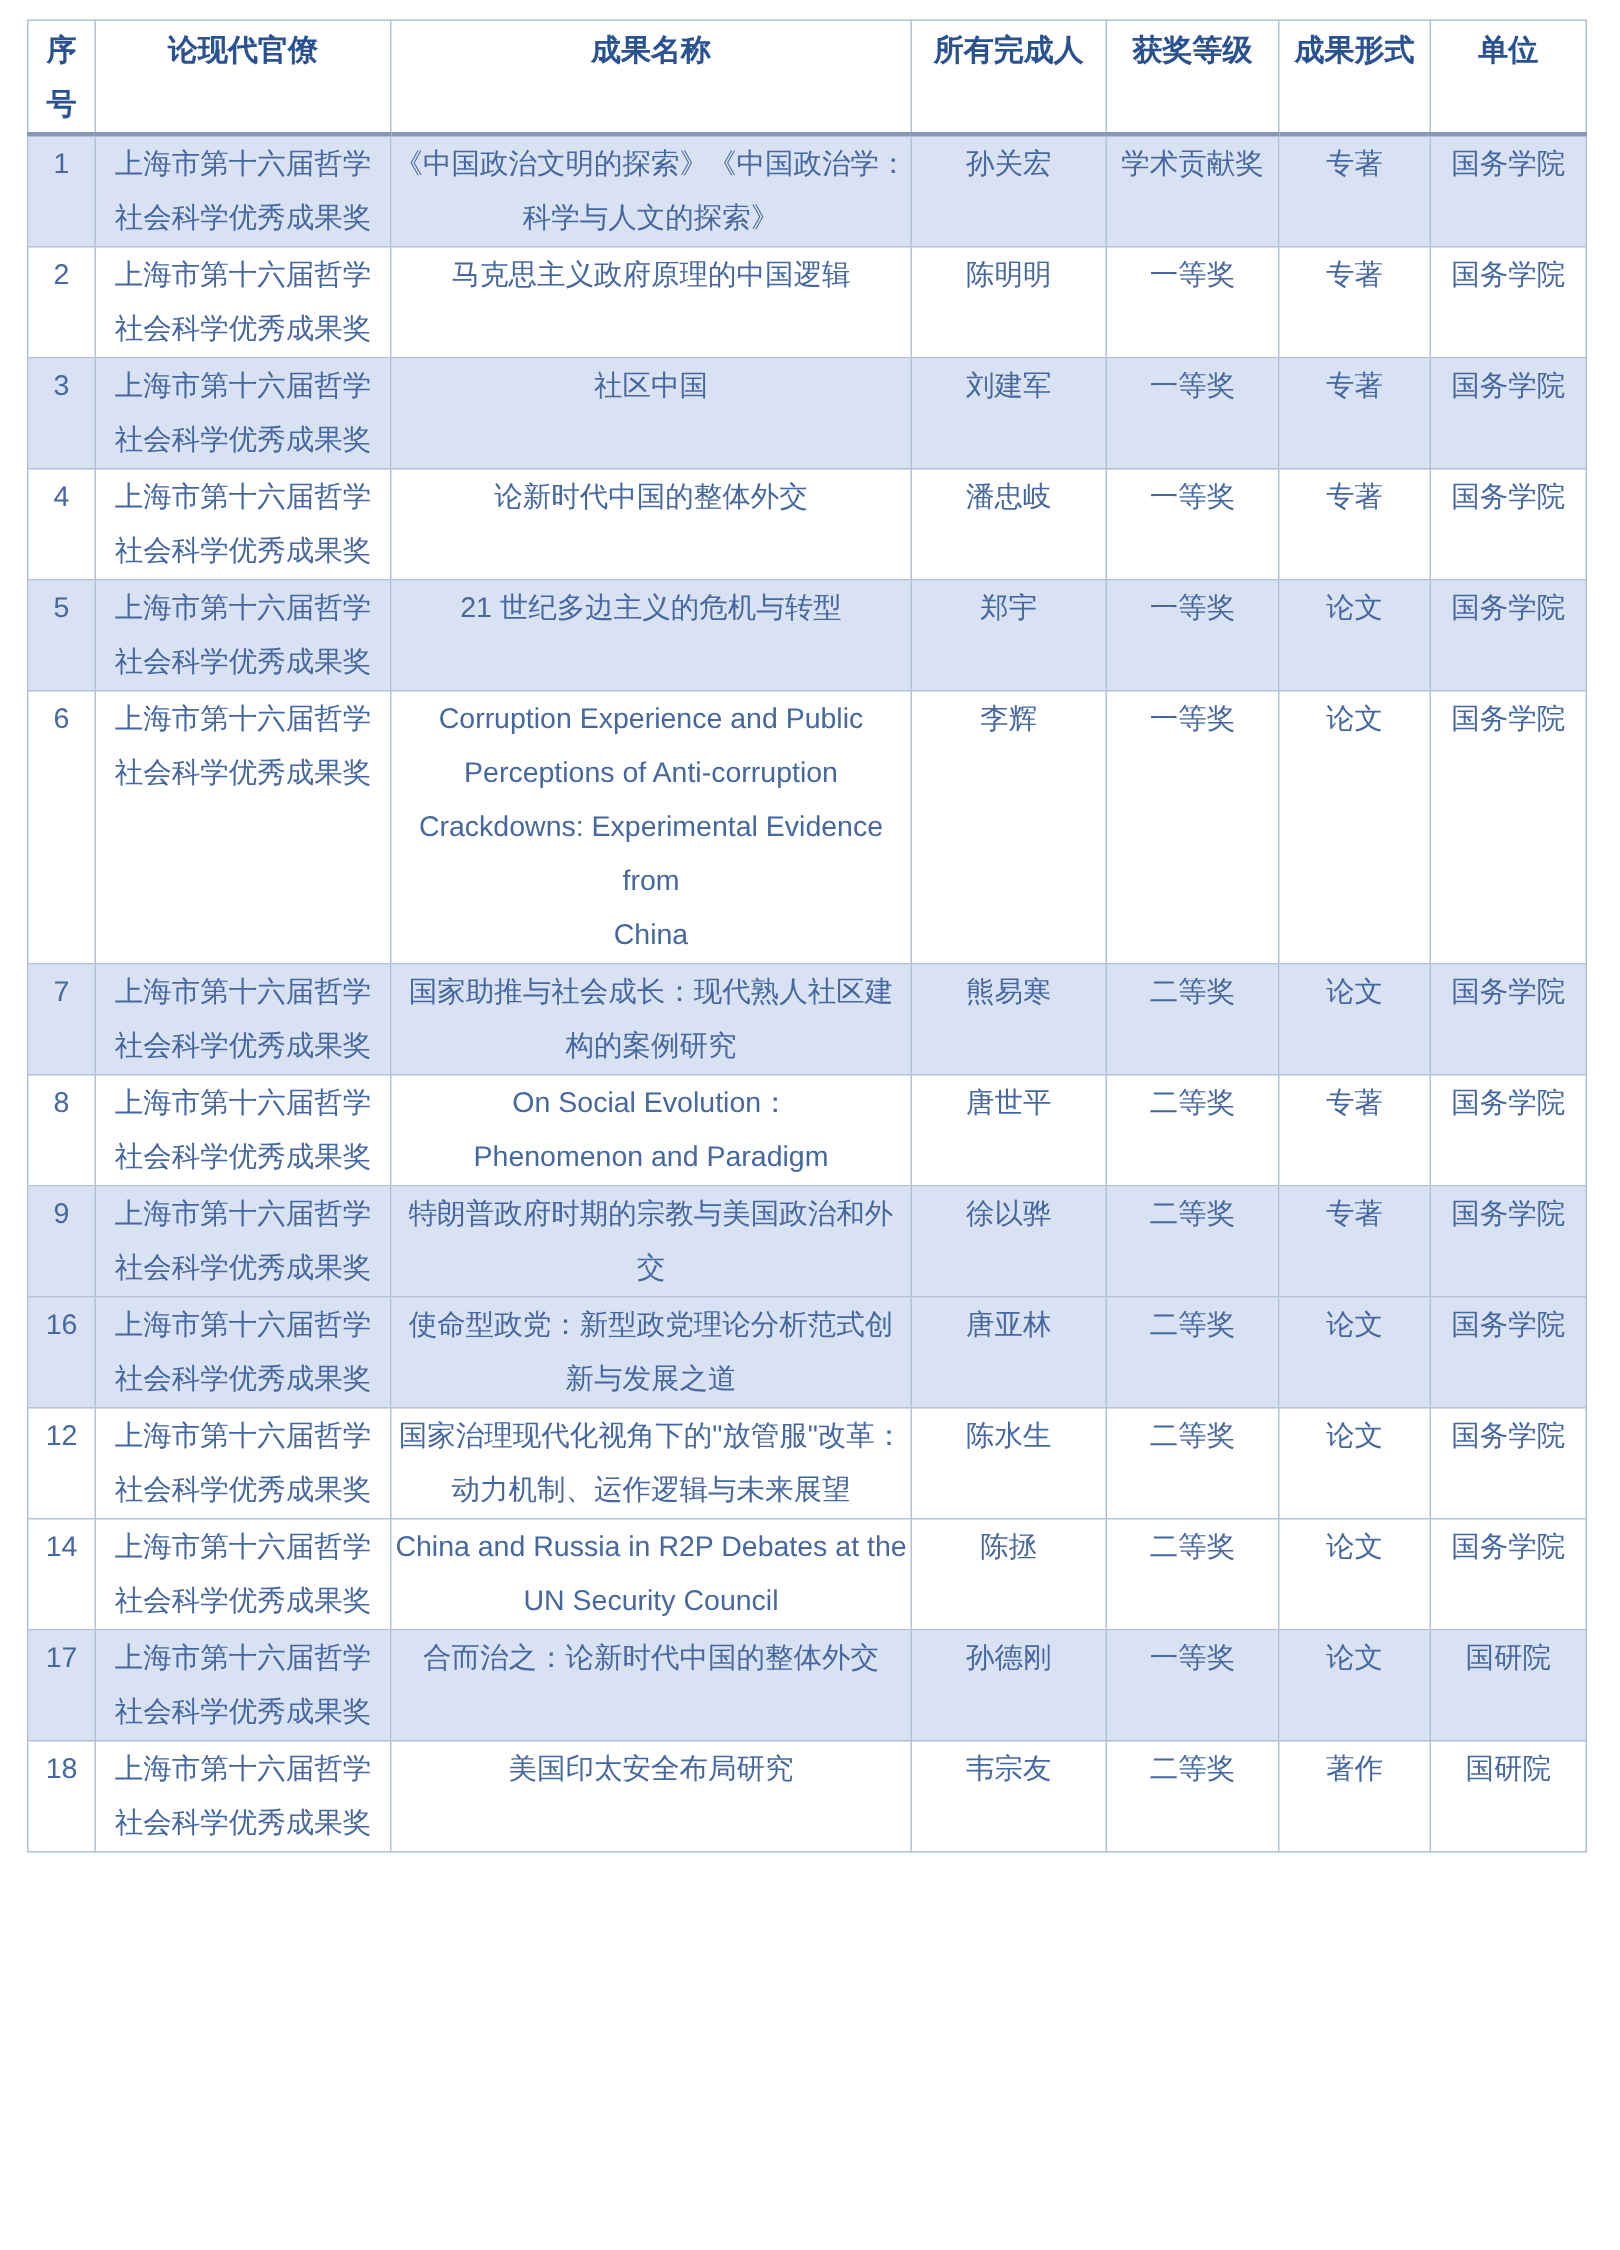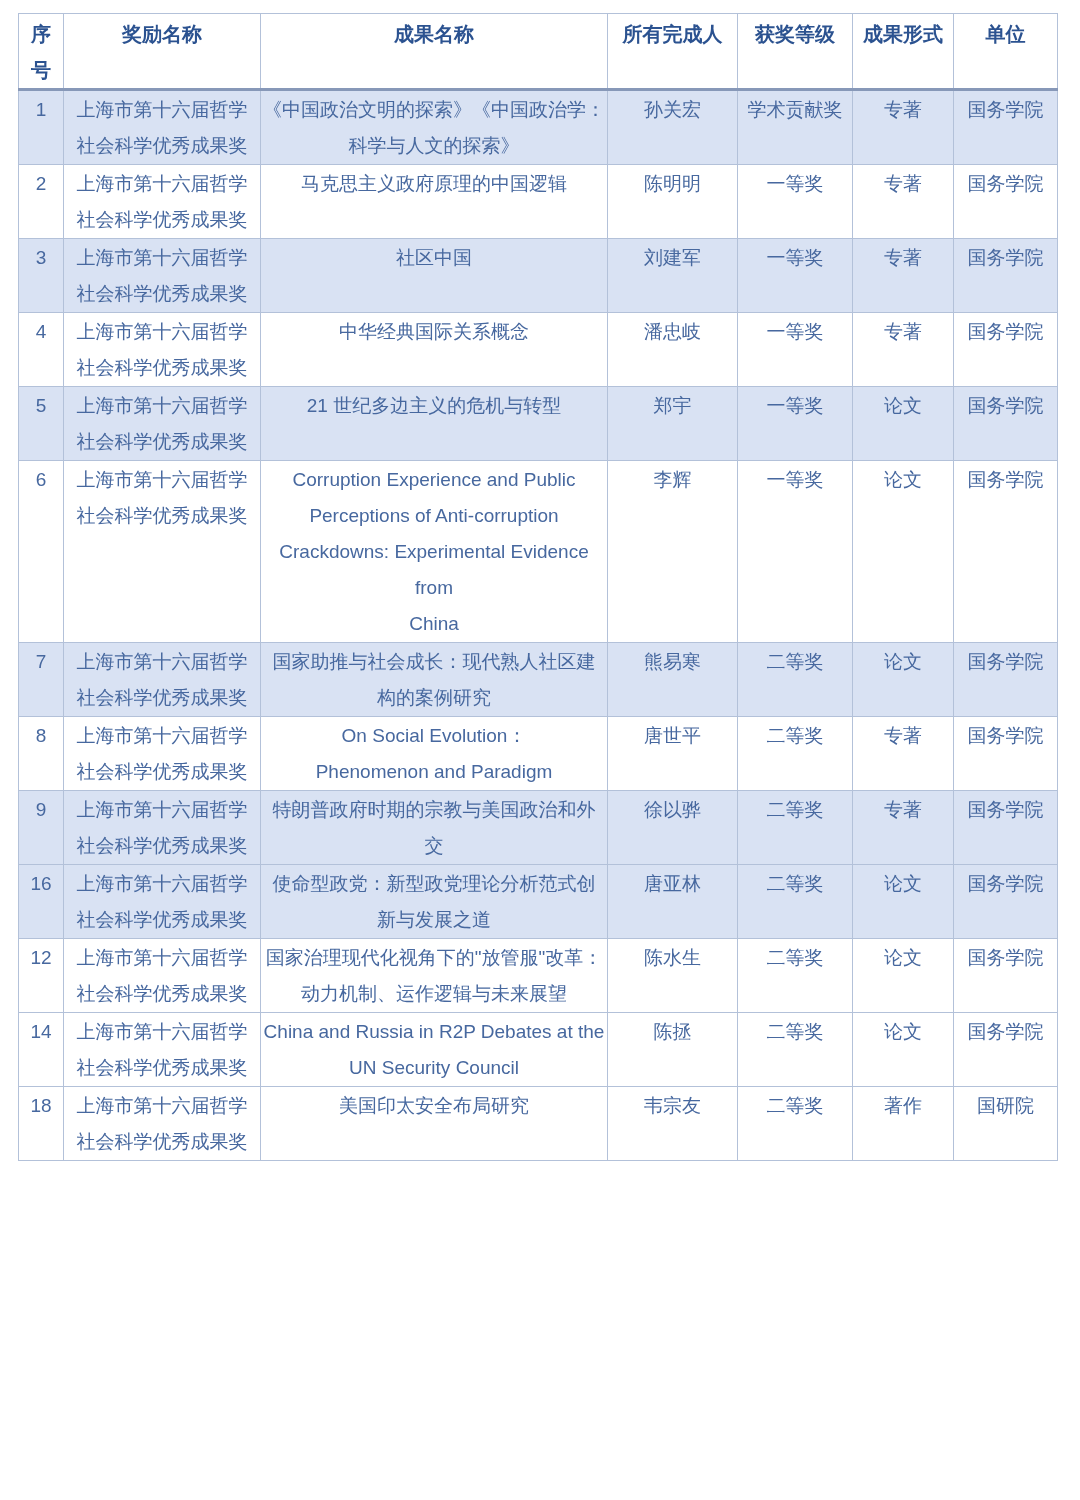"奖励名称" th { text: 奖励名称 -> 论现代官僚 }
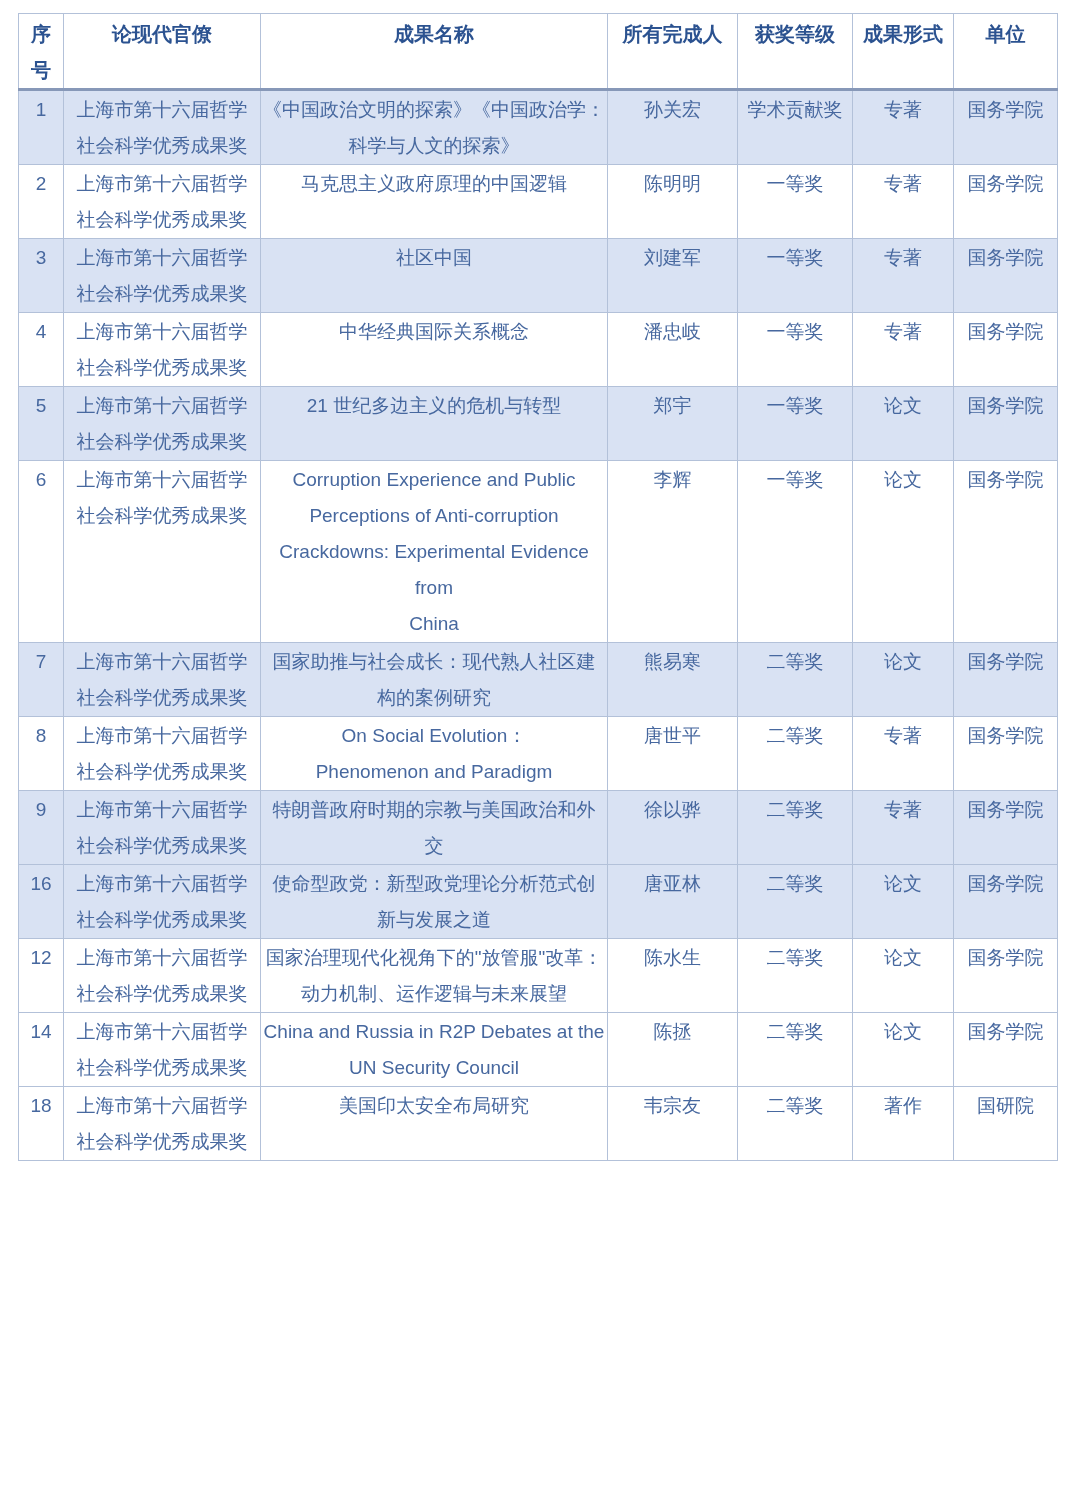"中华经典国际关系概念" td { text: 中华经典国际关系概念 -> 论新时代中国的整体外交 }
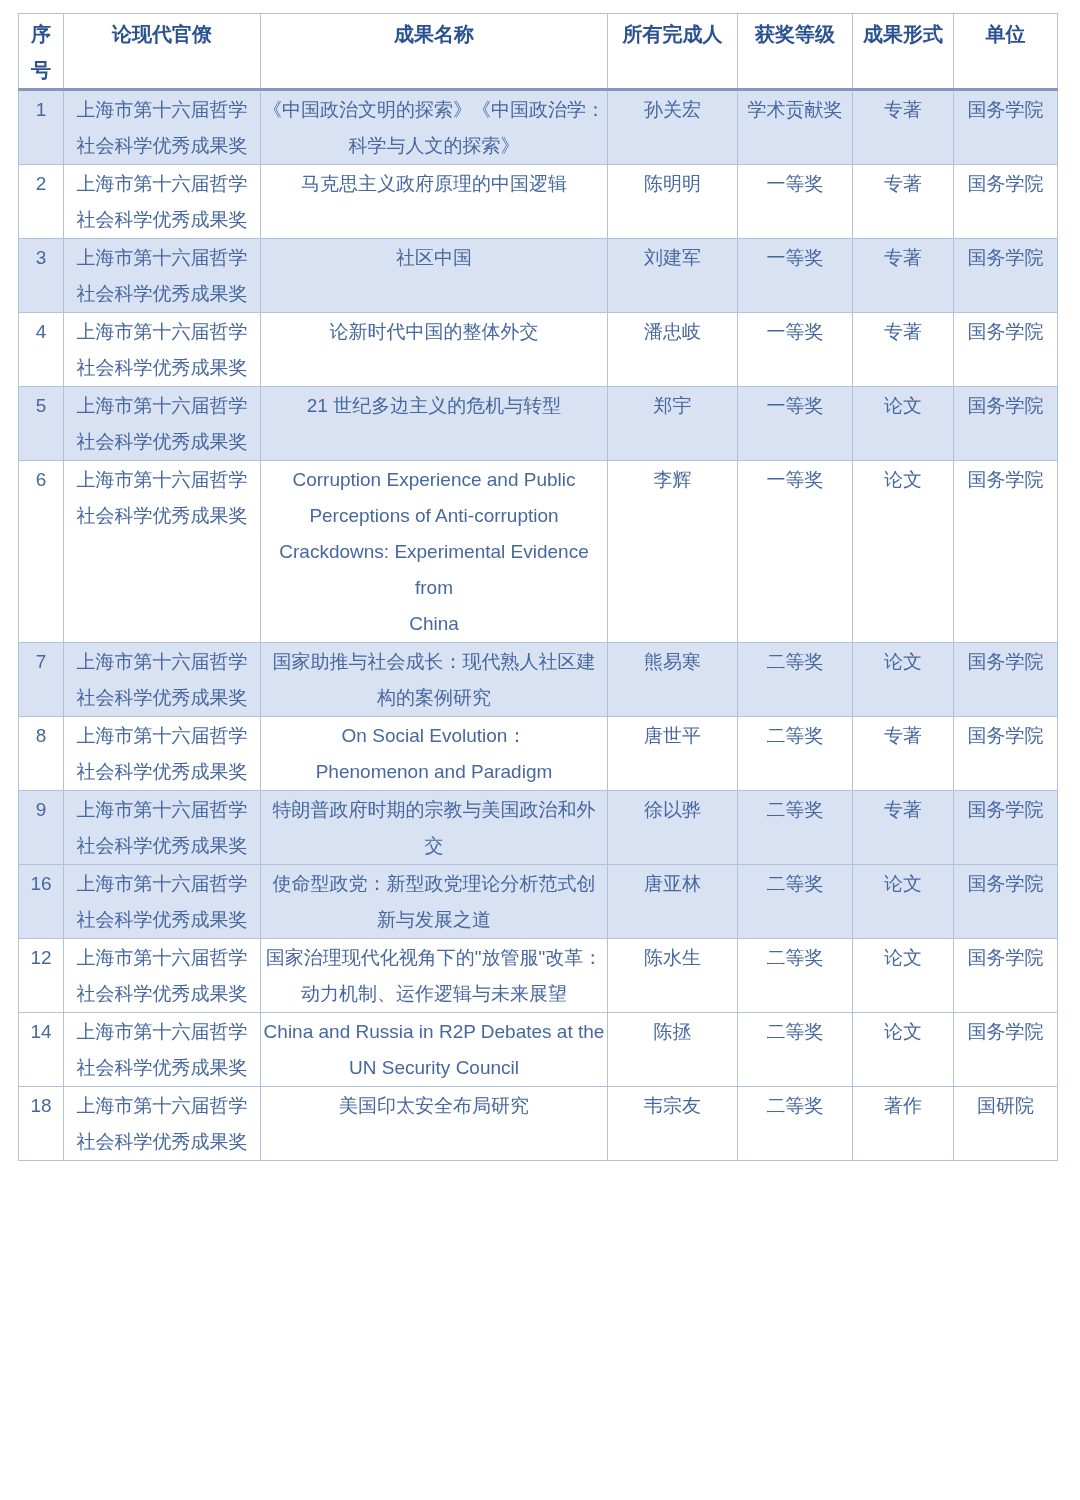"17" tr.shaded { html: none -> <tr> <td>17</td> <td>上海市第十六届哲学 社会科学优秀成果奖</td> <td>合而治之：论新时代中国的整体外交</td> <td>孙德刚</td> <td>一等奖</td> <td>论文</td> <td>国研院</td> </tr> }
